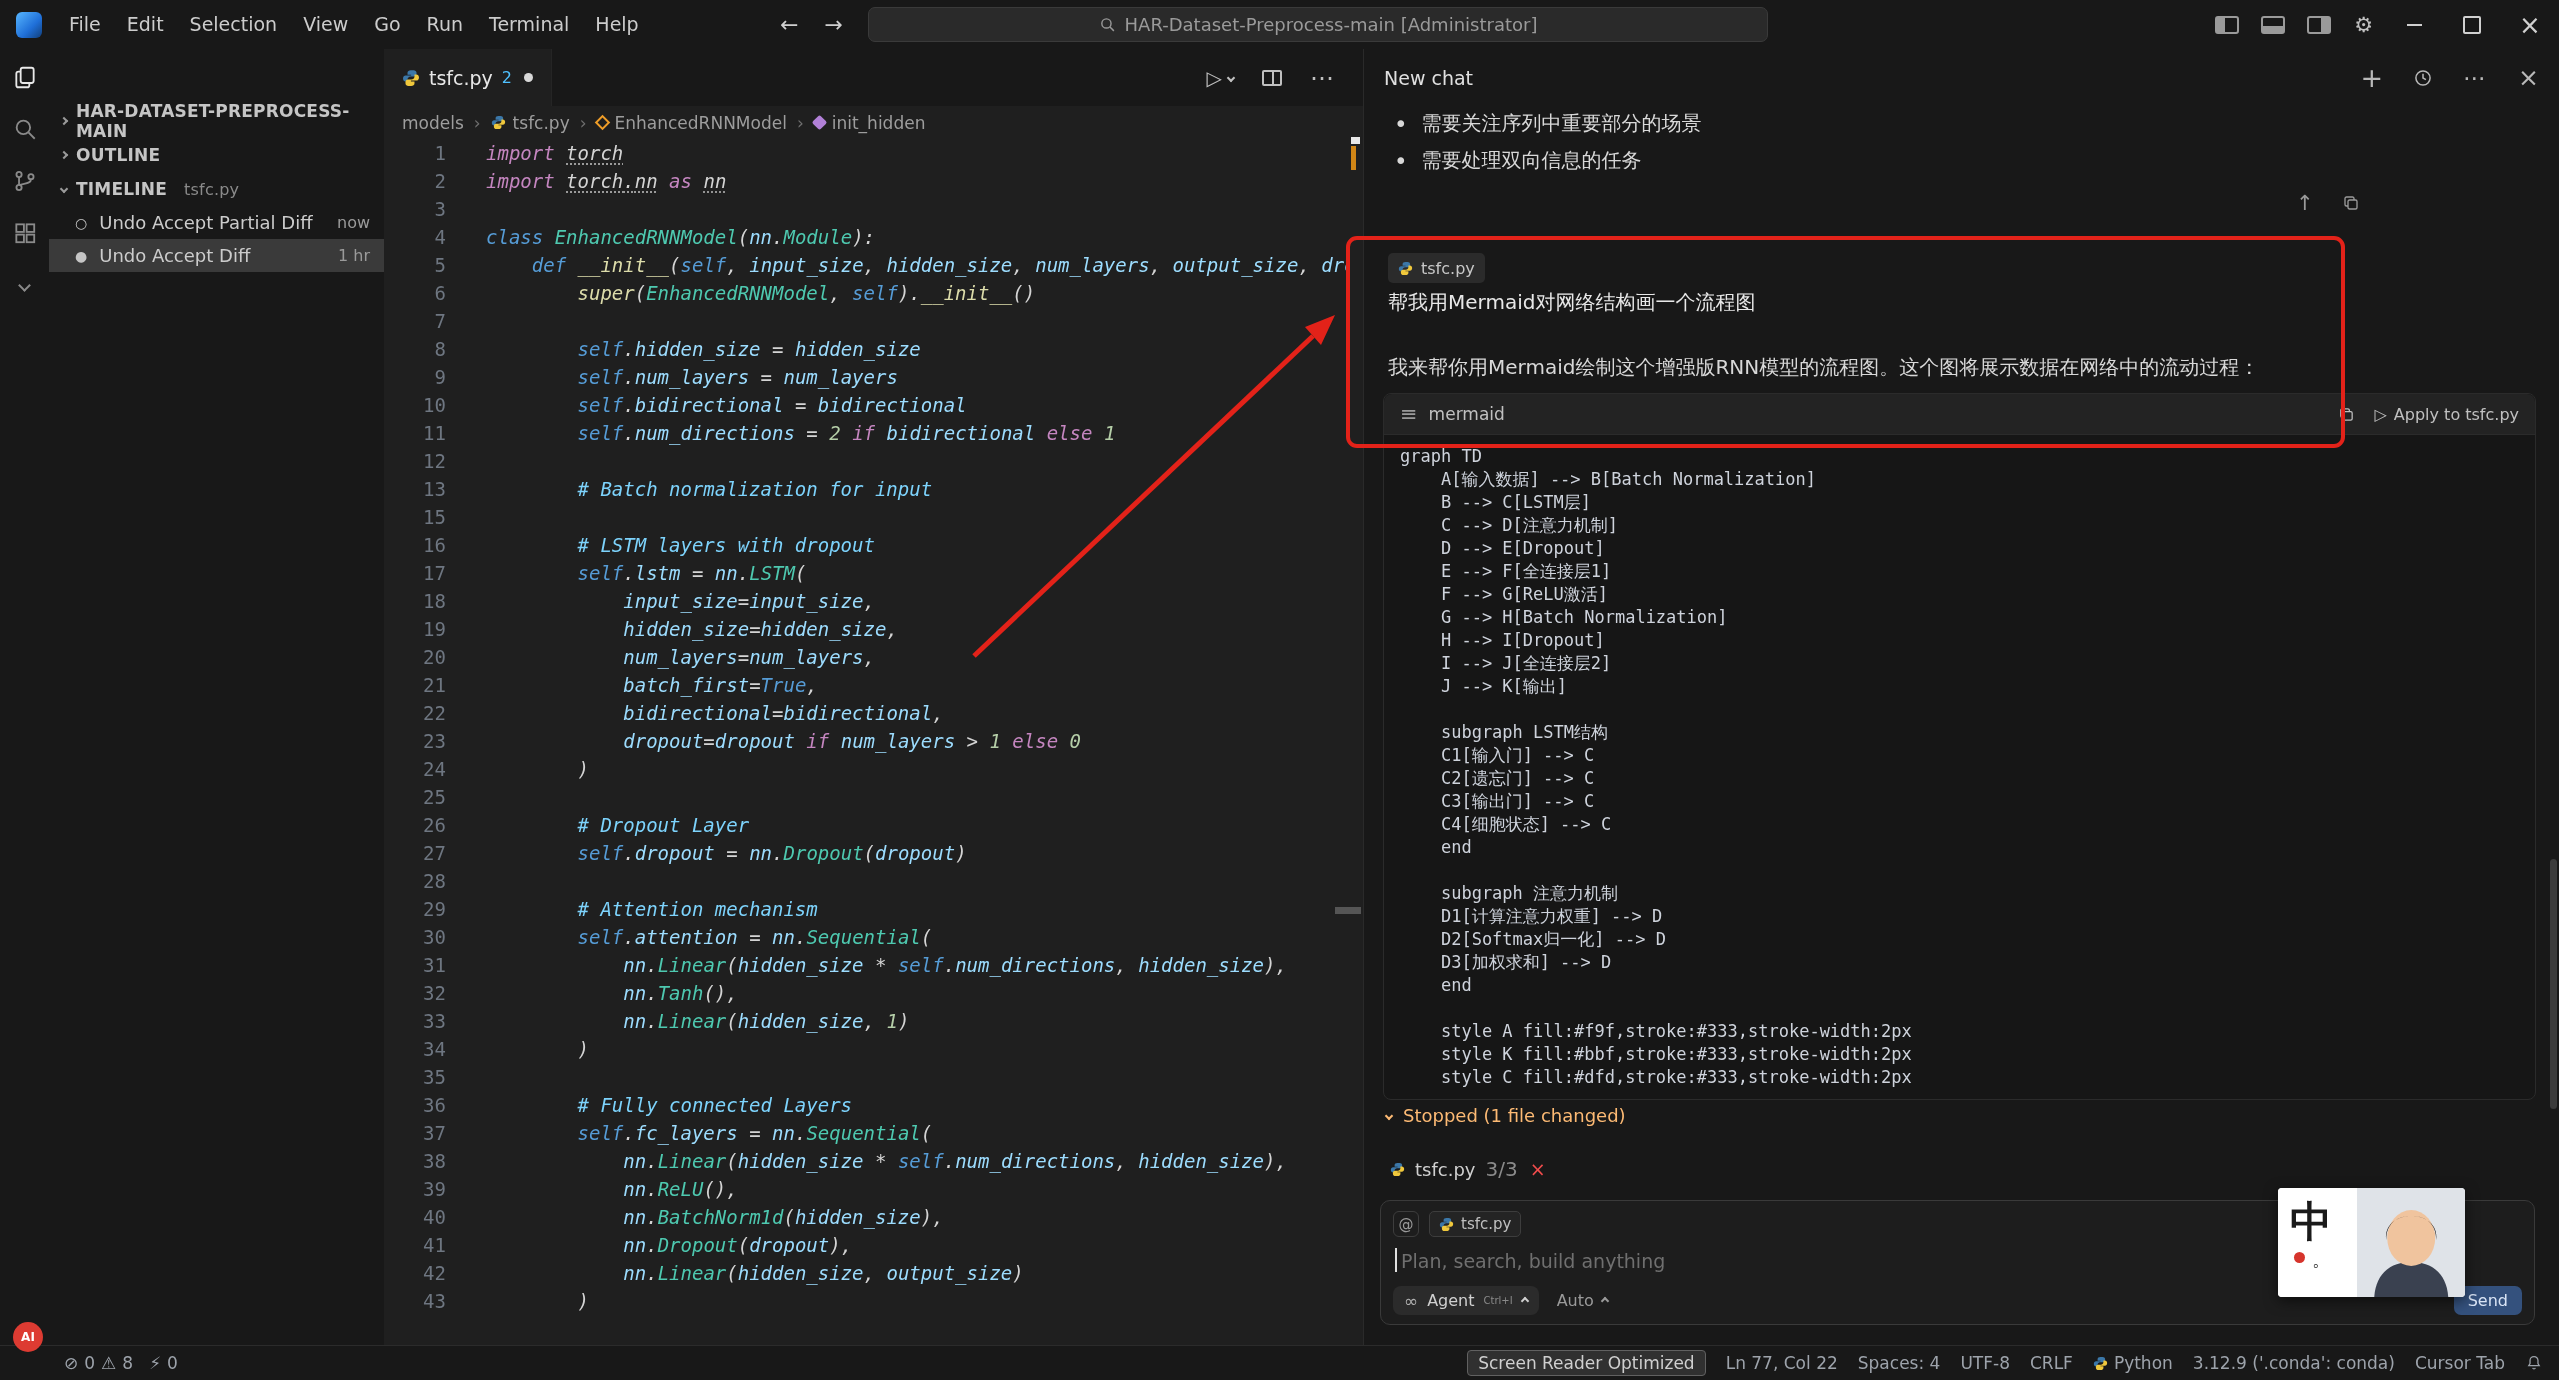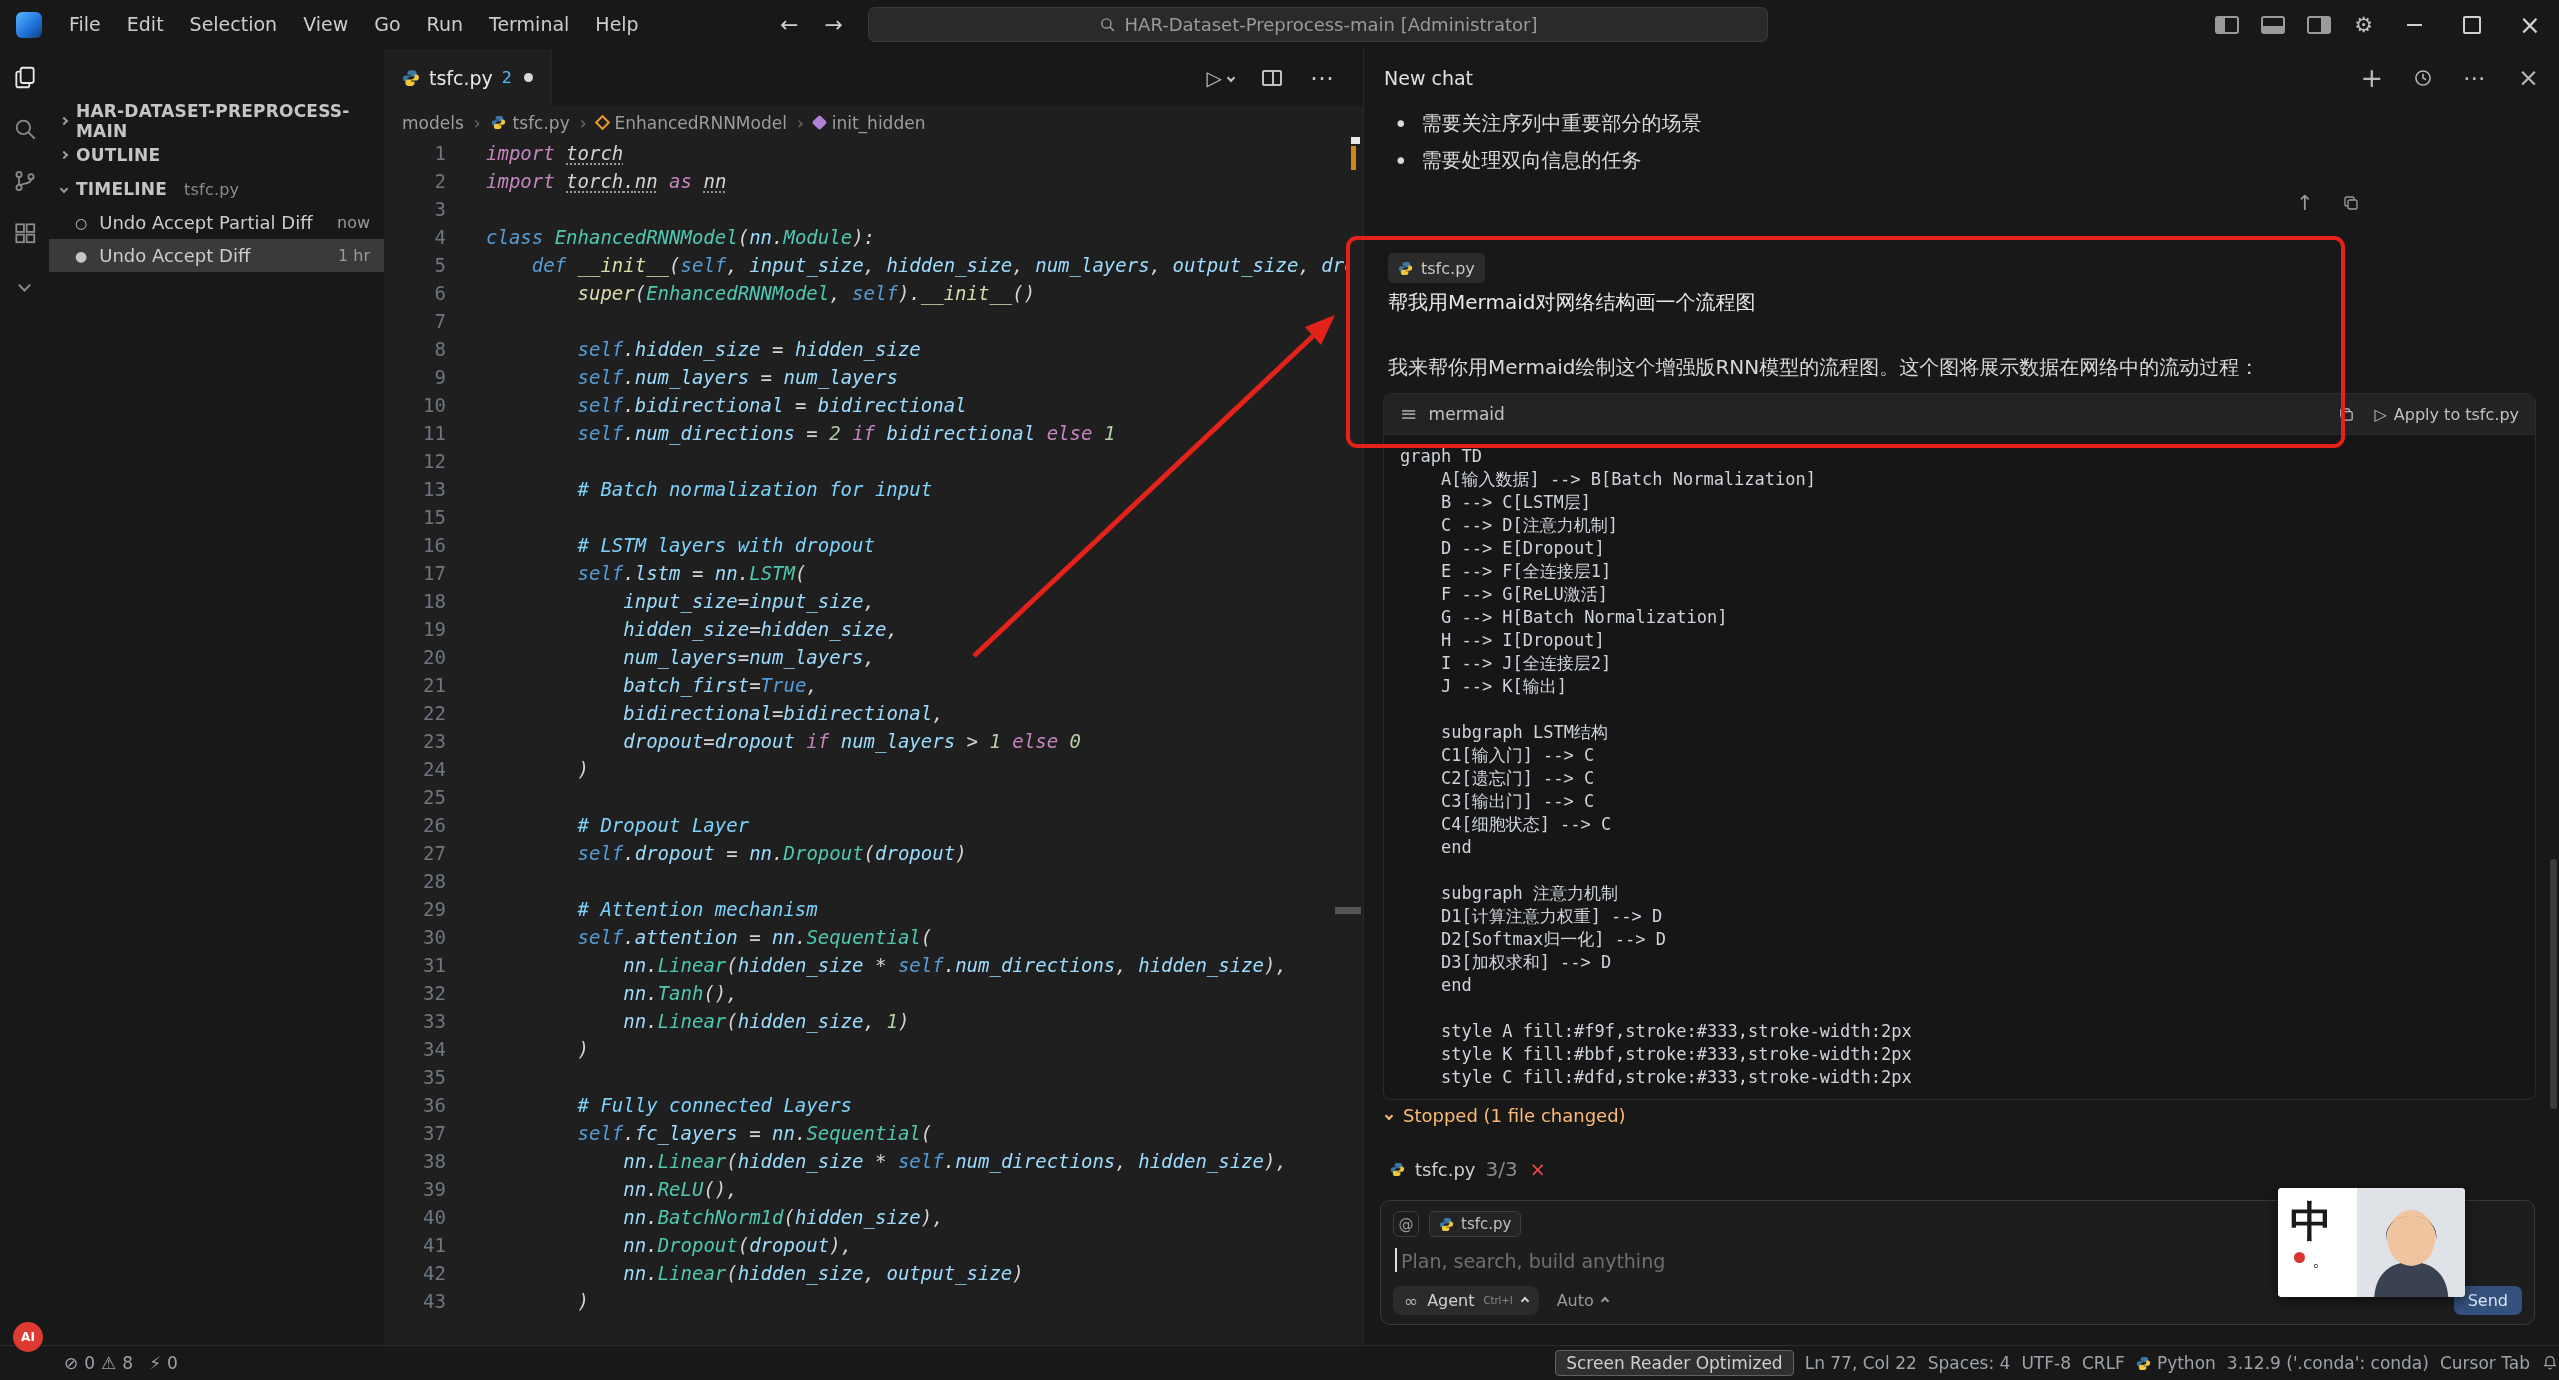"Screen Reader Optimized" .sb-right { gap: 11px -> 20px; padding-right: none -> 16px }
